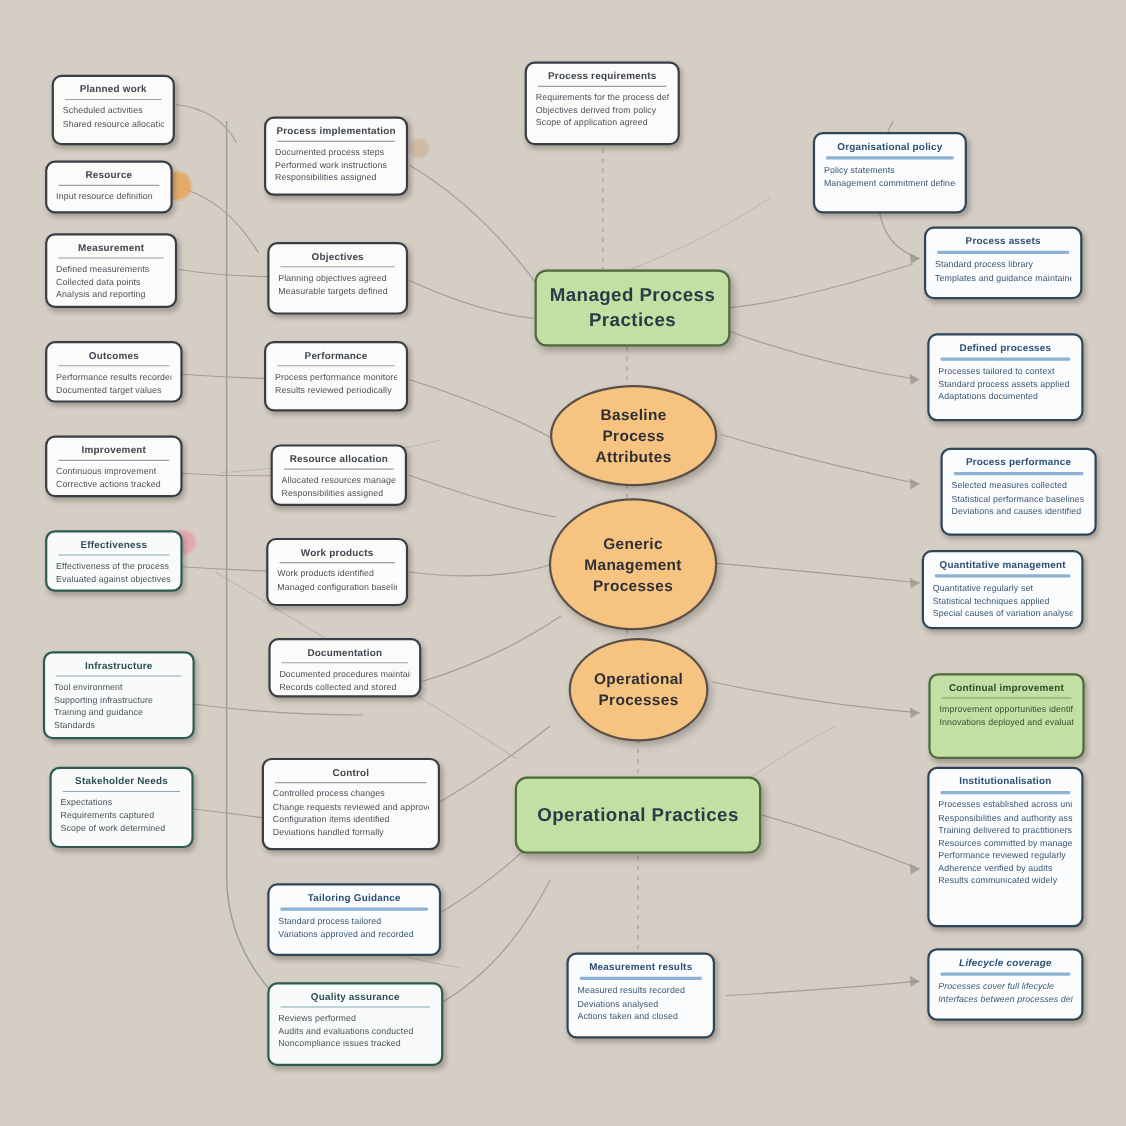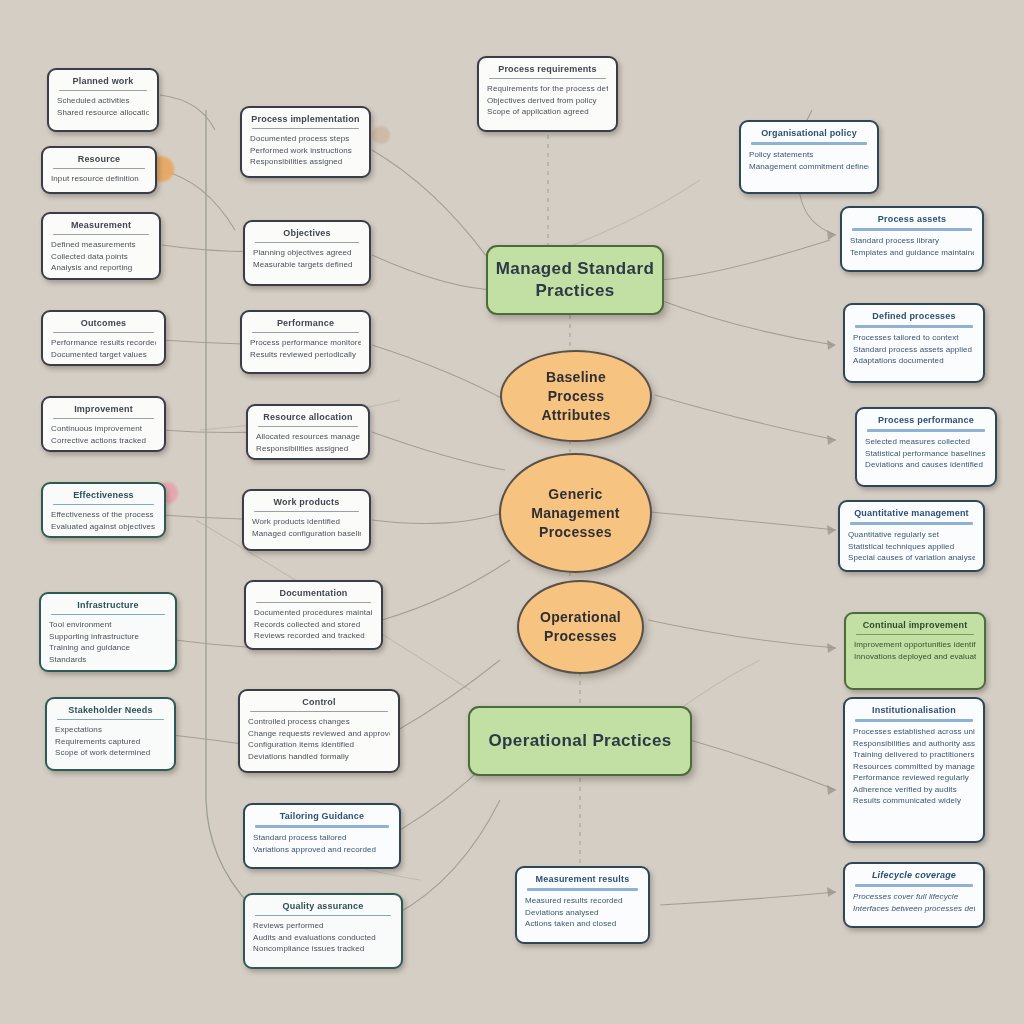"Managed Standard" span { text: Standard -> Process }
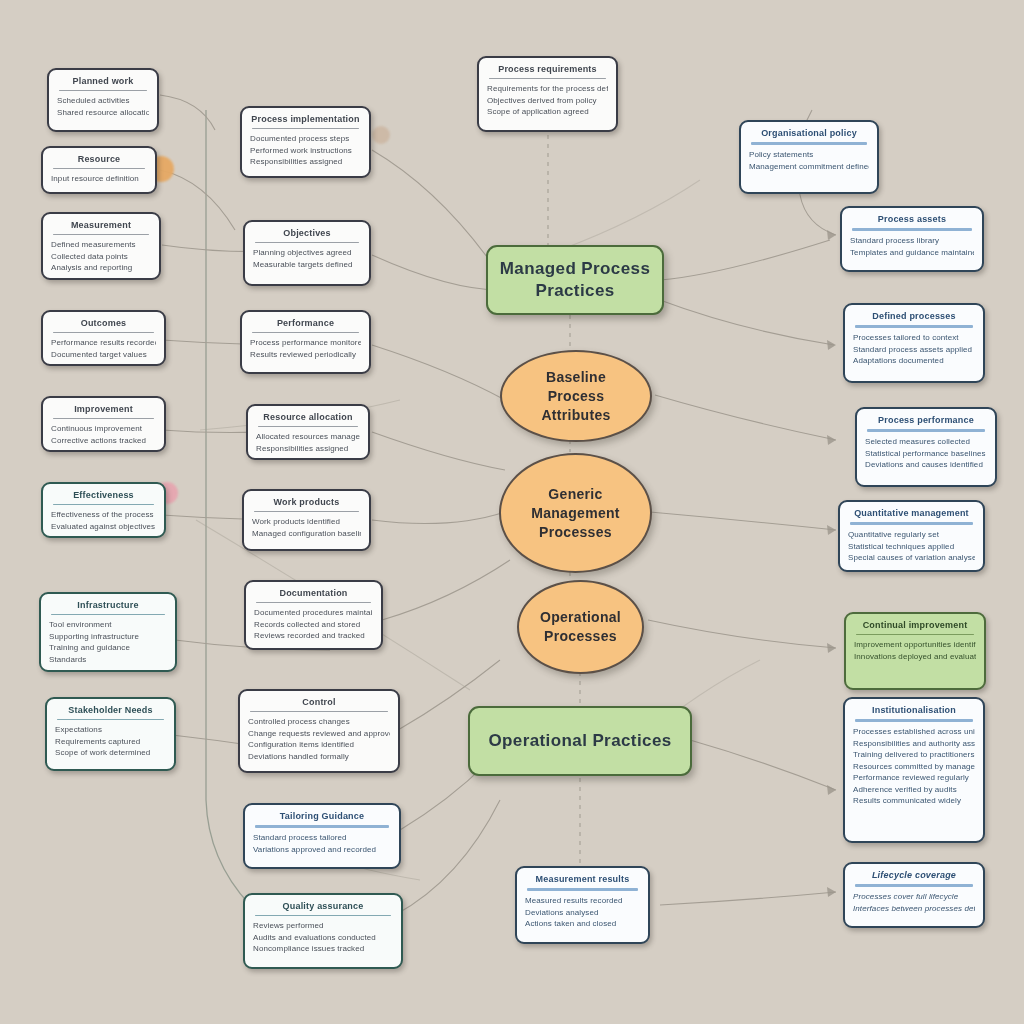"Documentation" div.node { height: 70px -> 54px }
